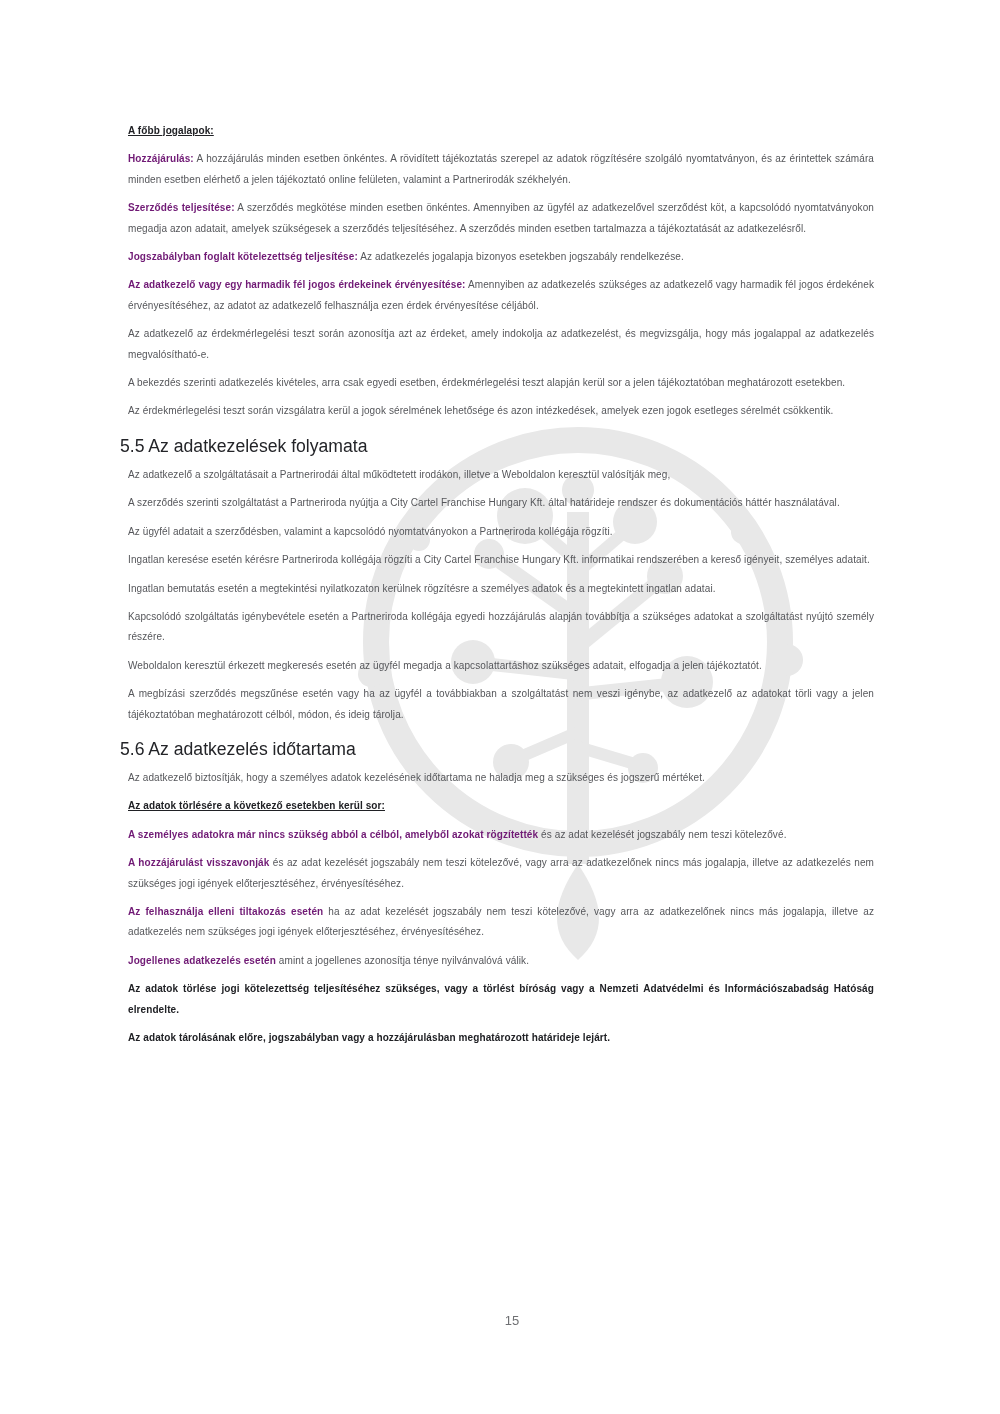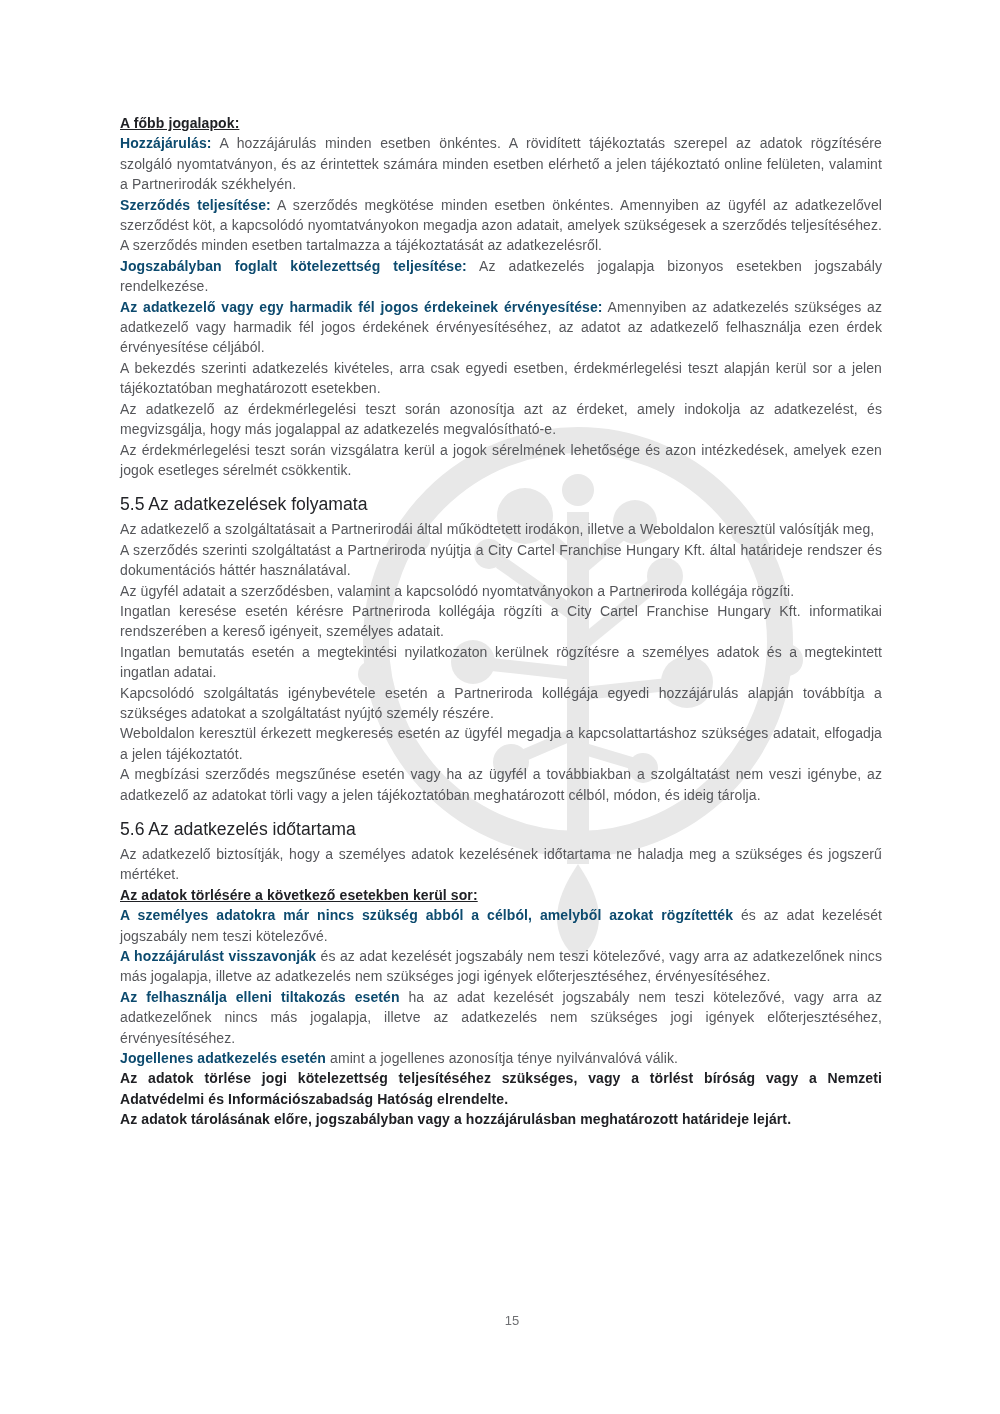"A főbb jogalapok:" p.body { font-size: 14px -> 10px; margin: 0 -> 8px }
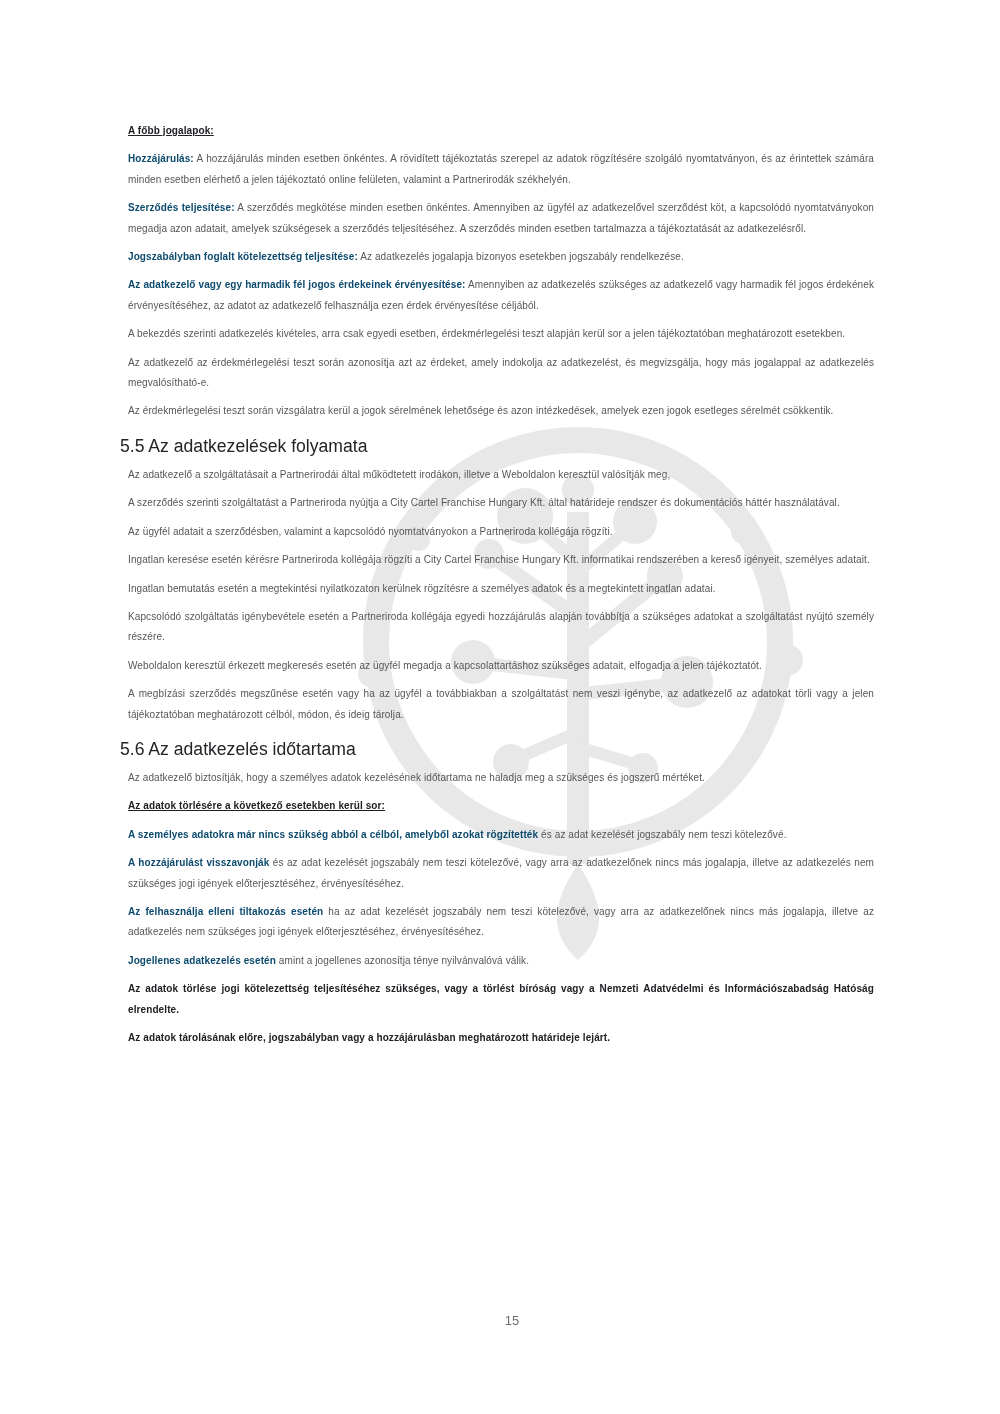"Hozzájárulás:" p.body b { color: #0c4a6e -> #701a75 }
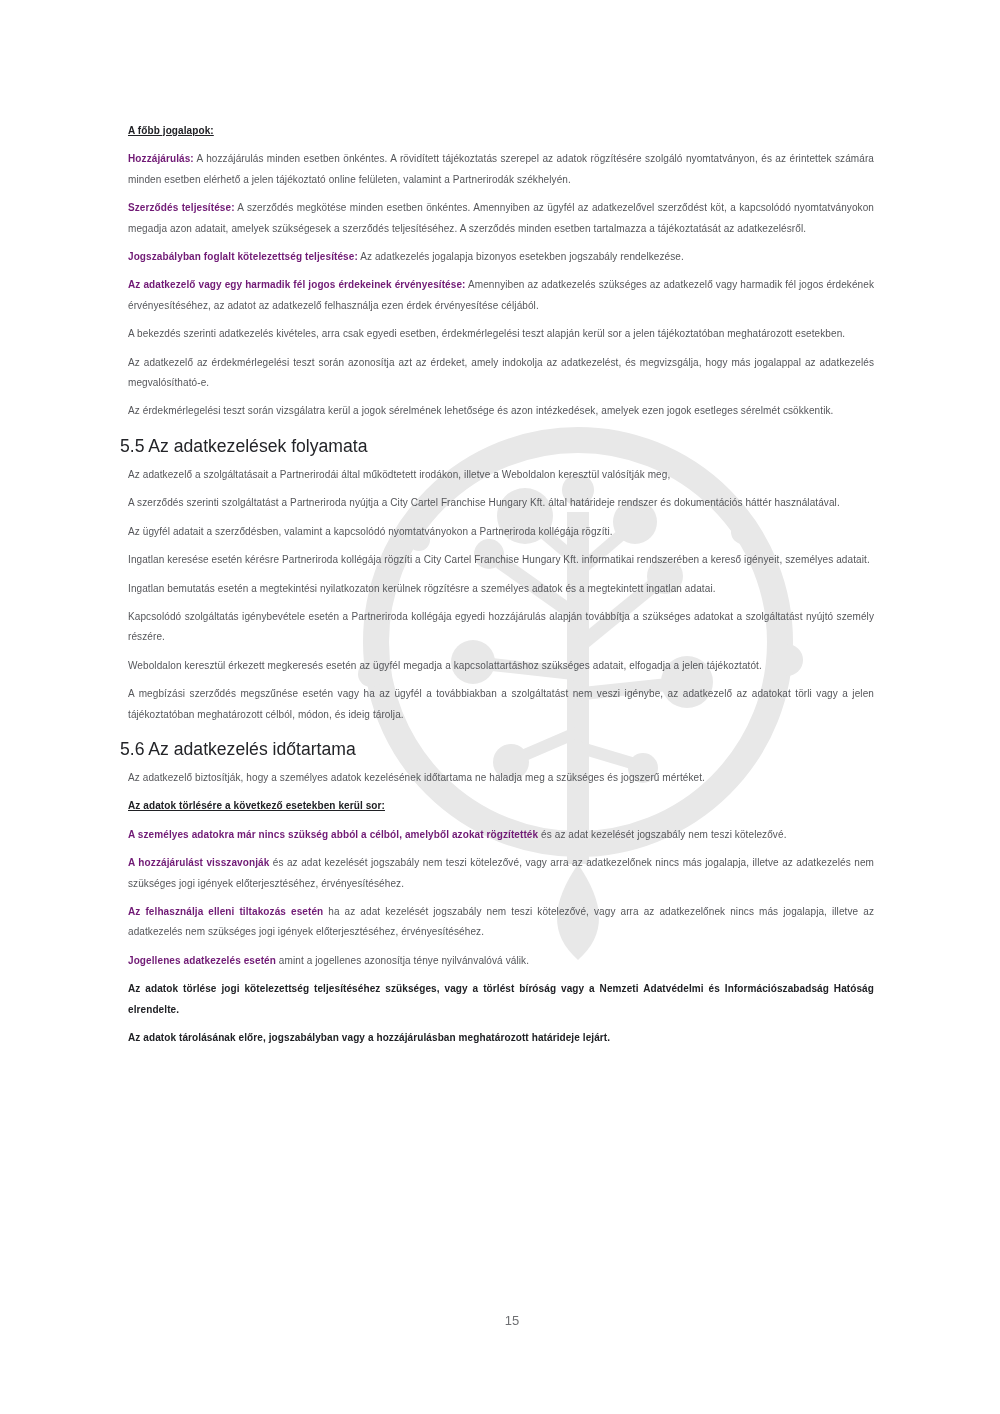"A bekezdés szerinti adatkezelés" p.body { order: before "Az adatkezelő az érdekmérlegelési teszt" -> after "Az adatkezelő az érdekmérlegelési teszt" }
